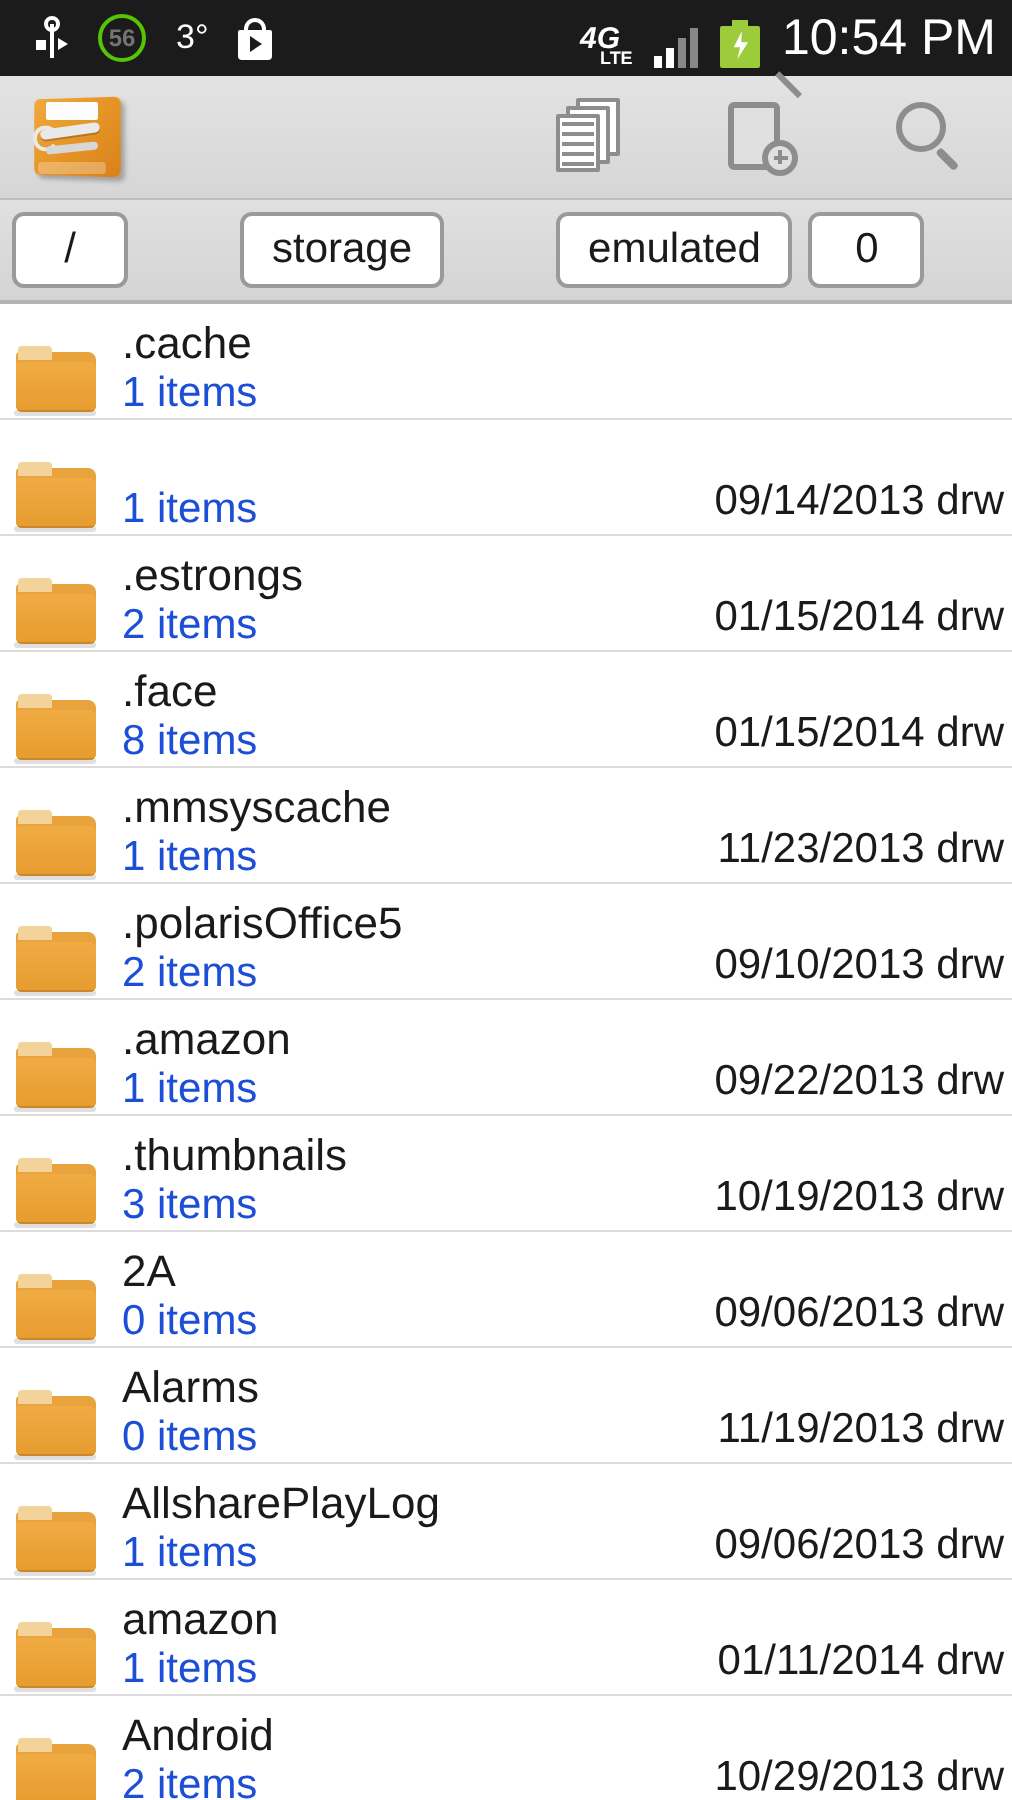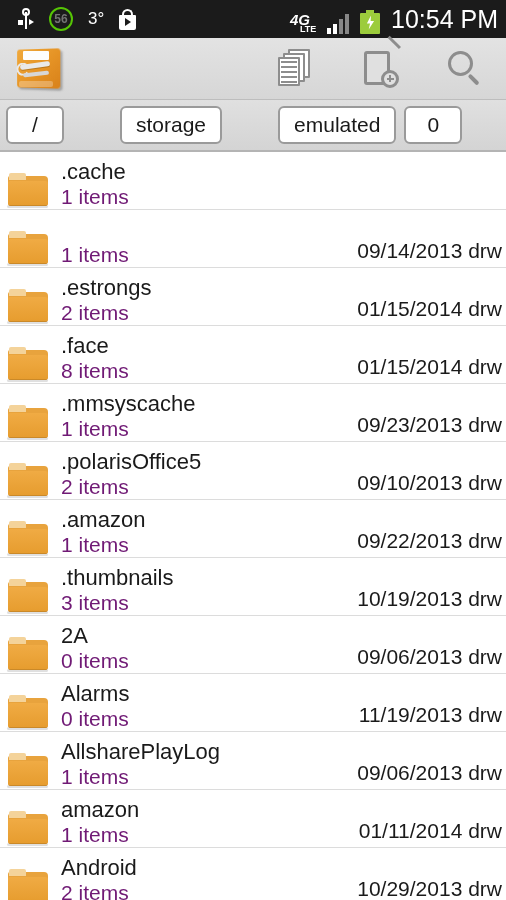"1 items" .fitems { color: #701a75 -> #1d4ed8 }
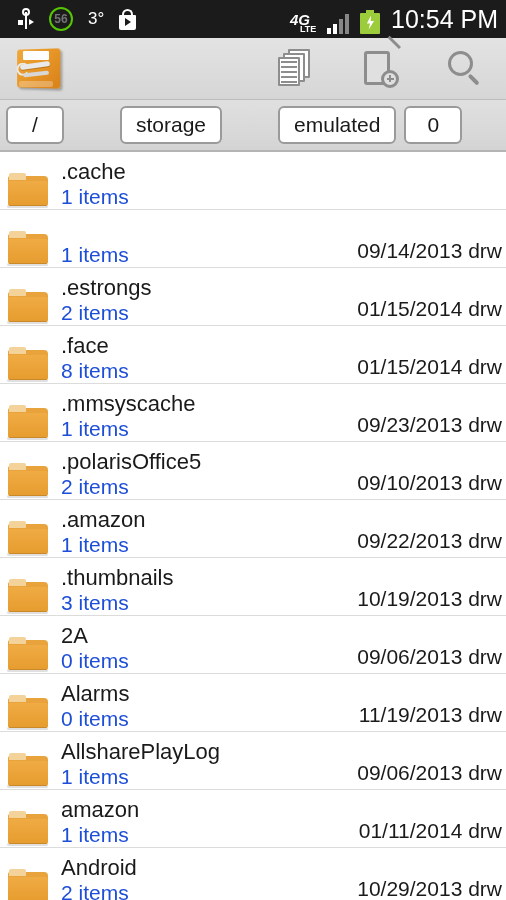"09/23/2013" span { text: 09/23/2013 -> 11/23/2013 }
